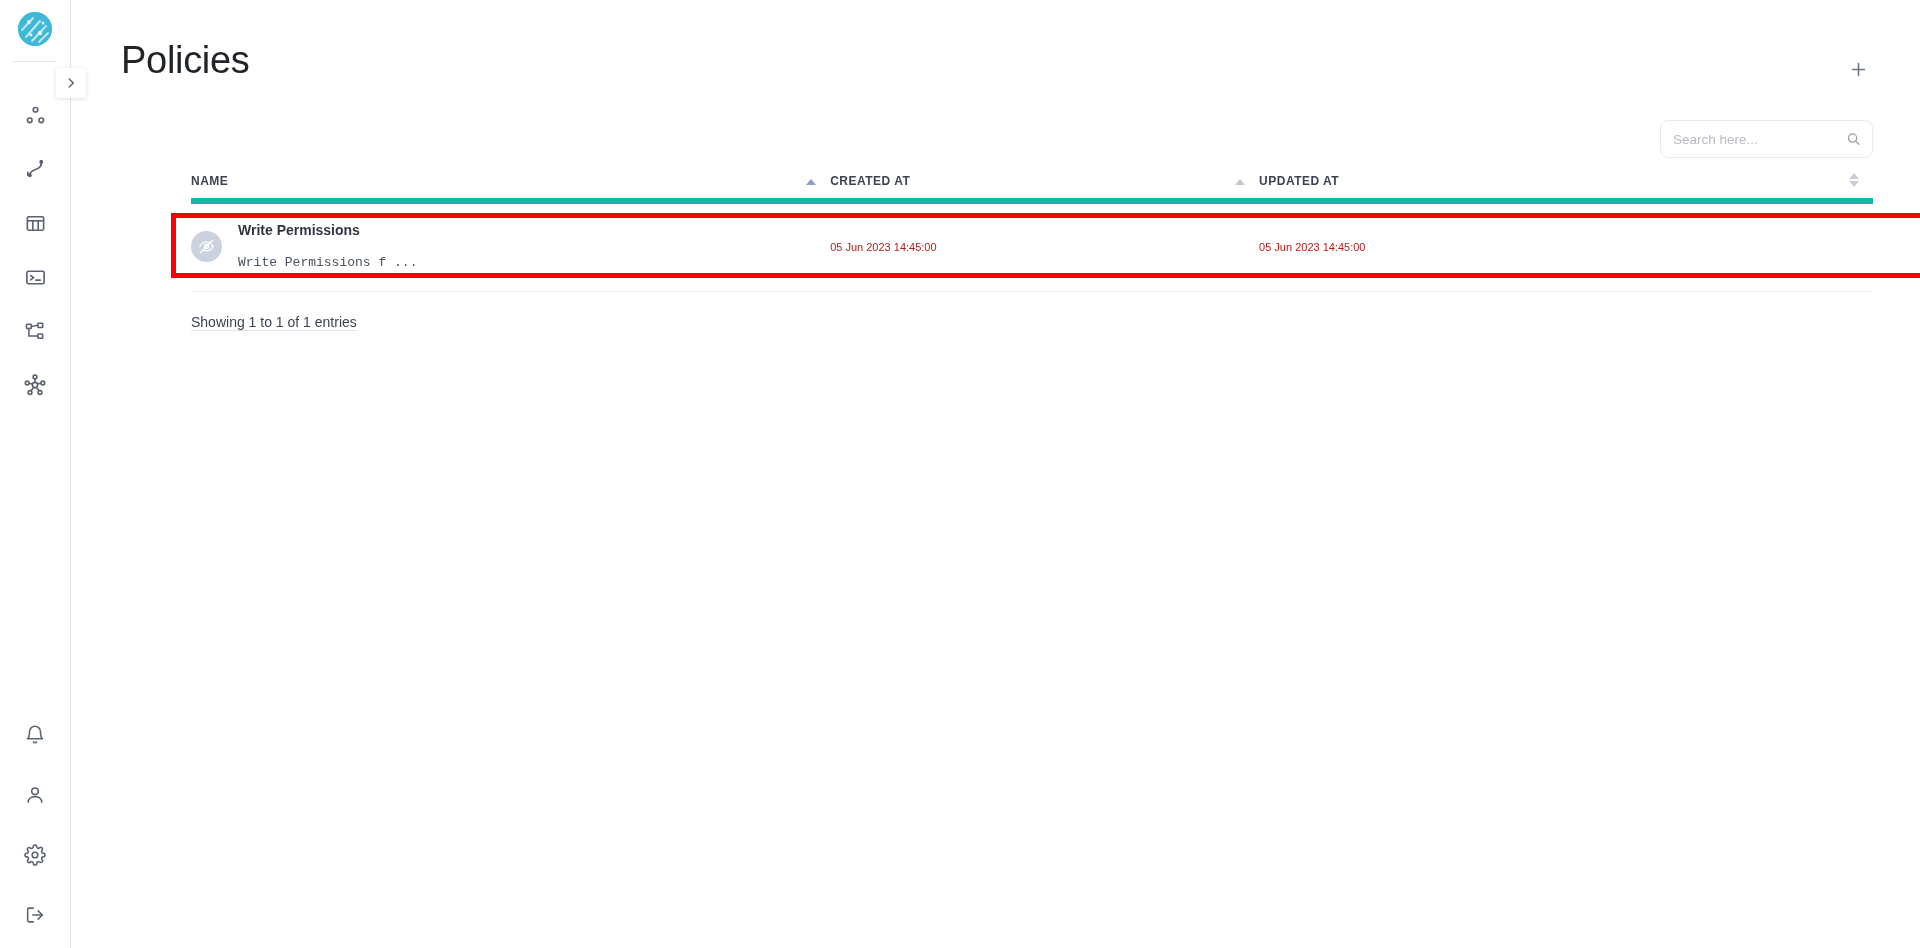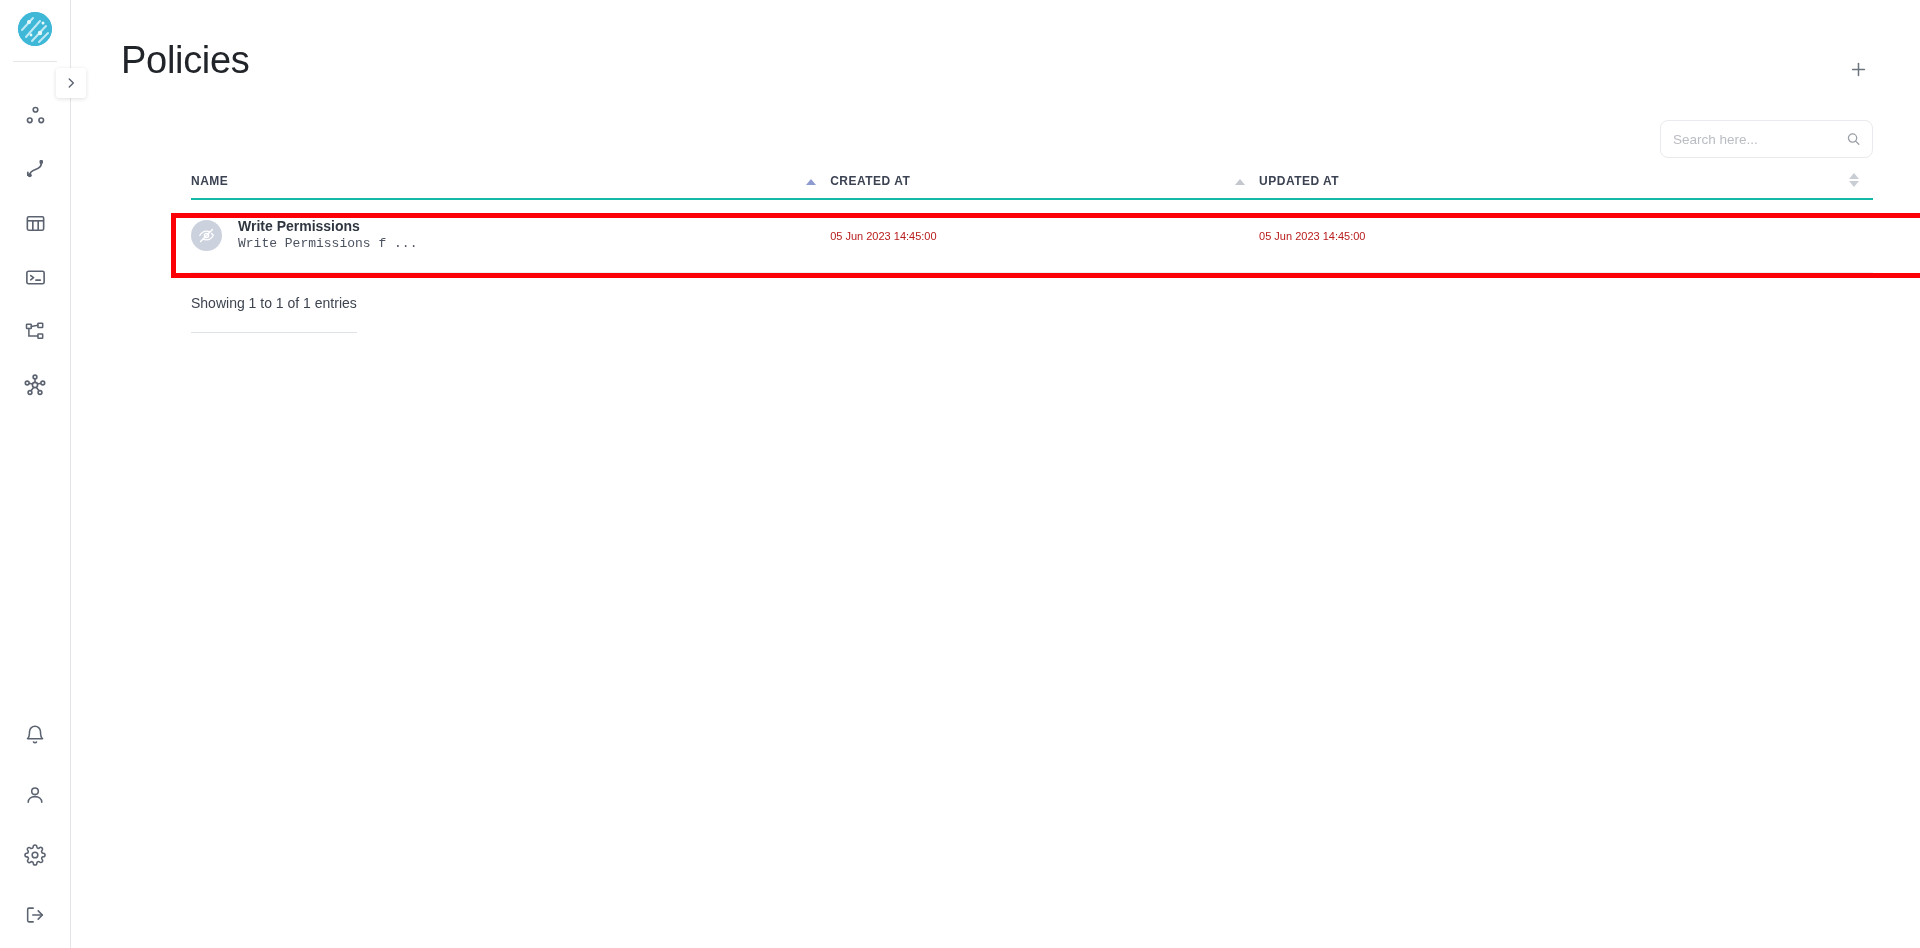"NAME" table.data-table thead th { border-bottom: 2px solid #14b8a6 -> 6px solid #14b8a6 }
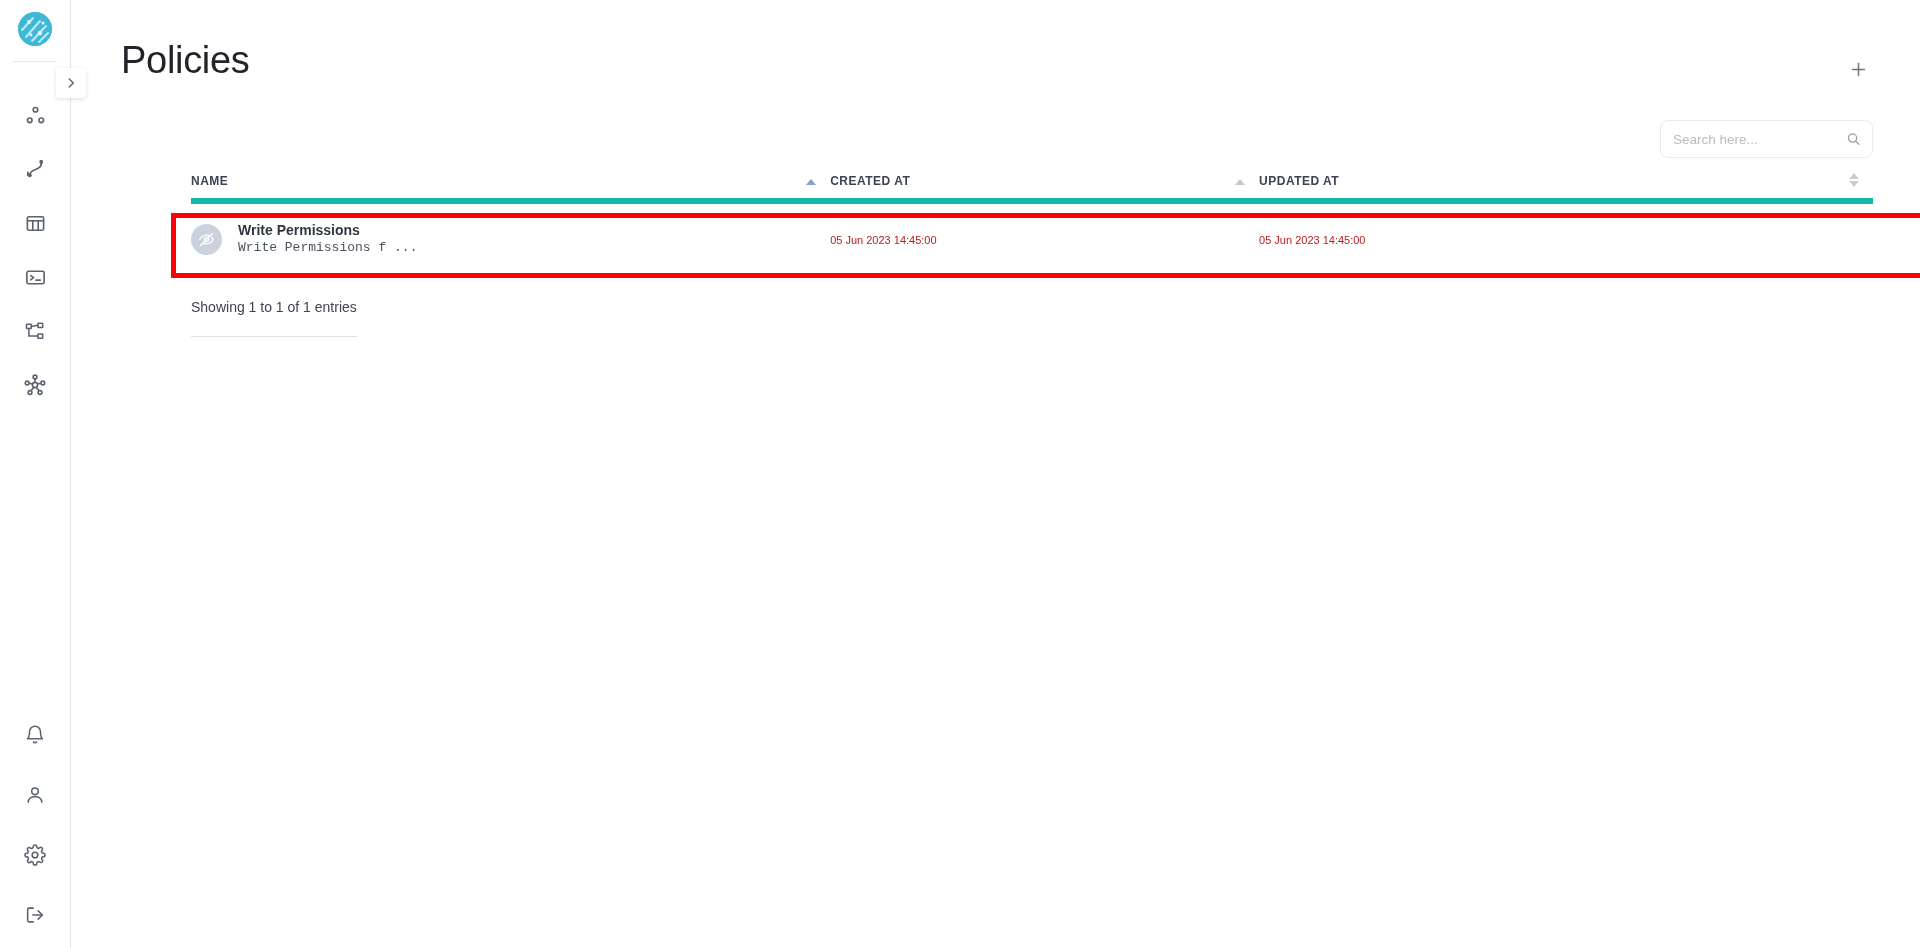"Write Permissions" .name-texts { gap: 3px -> 18px }
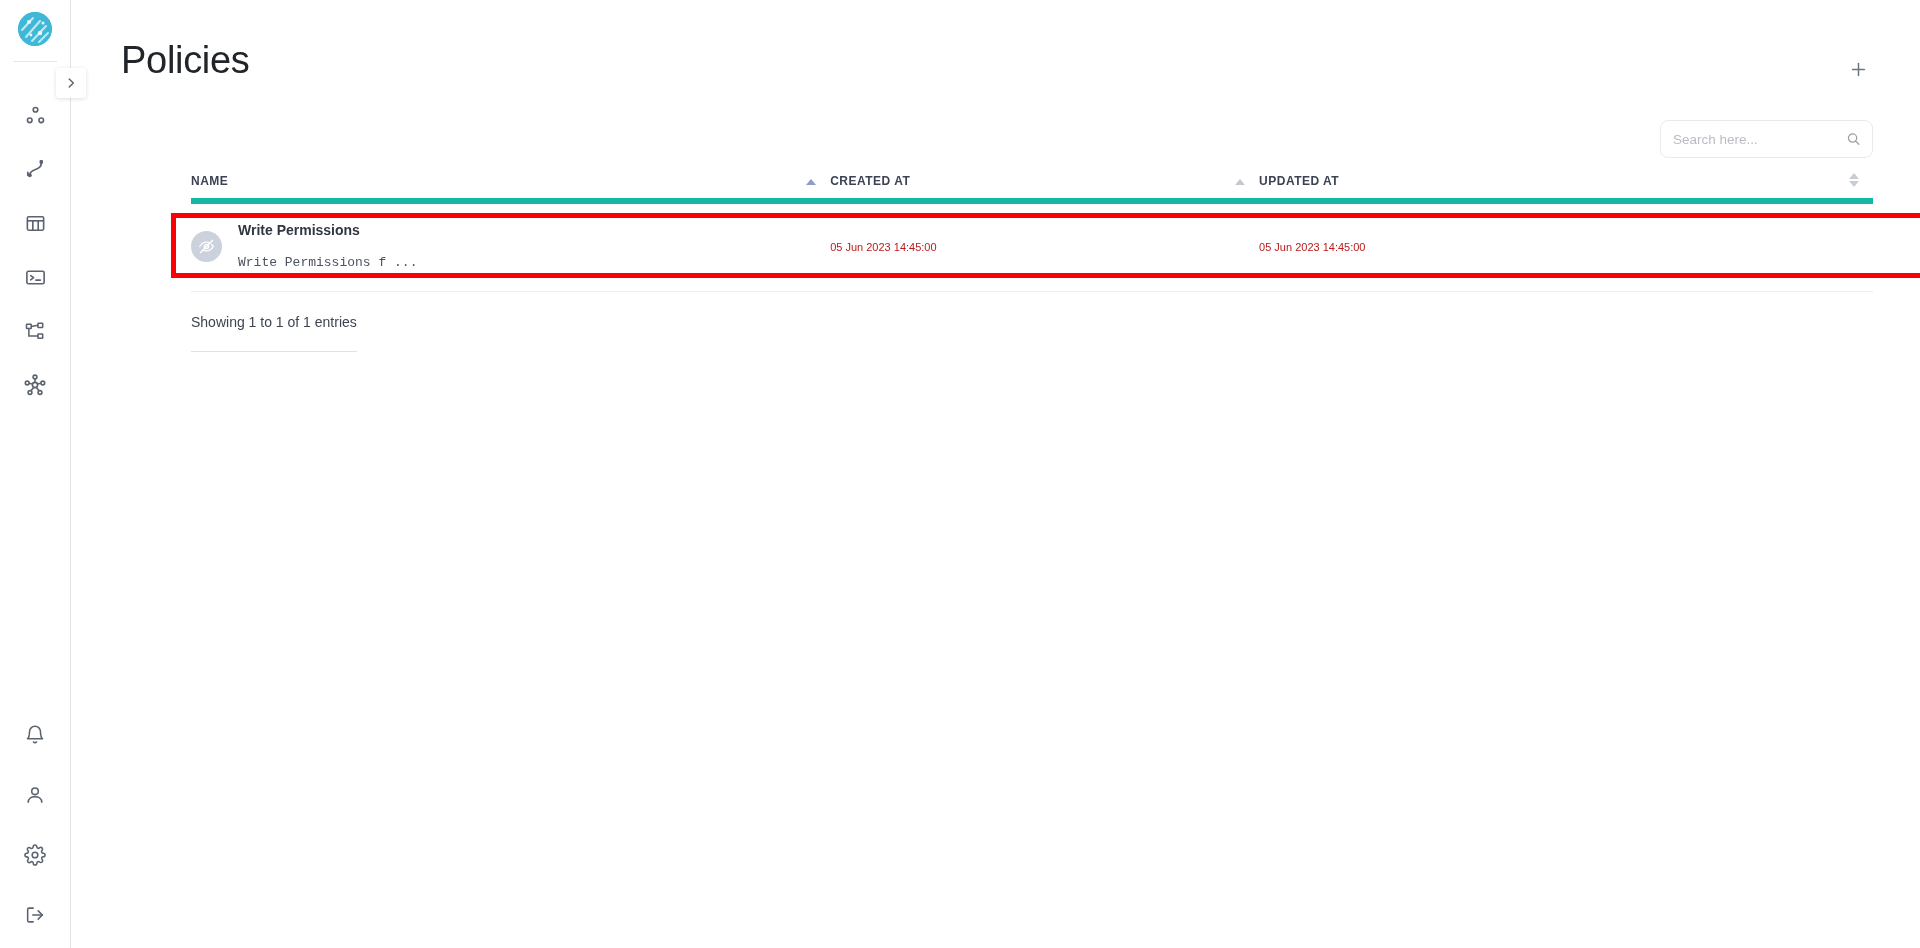"Showing 1 to 1 of" .footer-info { padding-bottom: 21px -> 0 }
